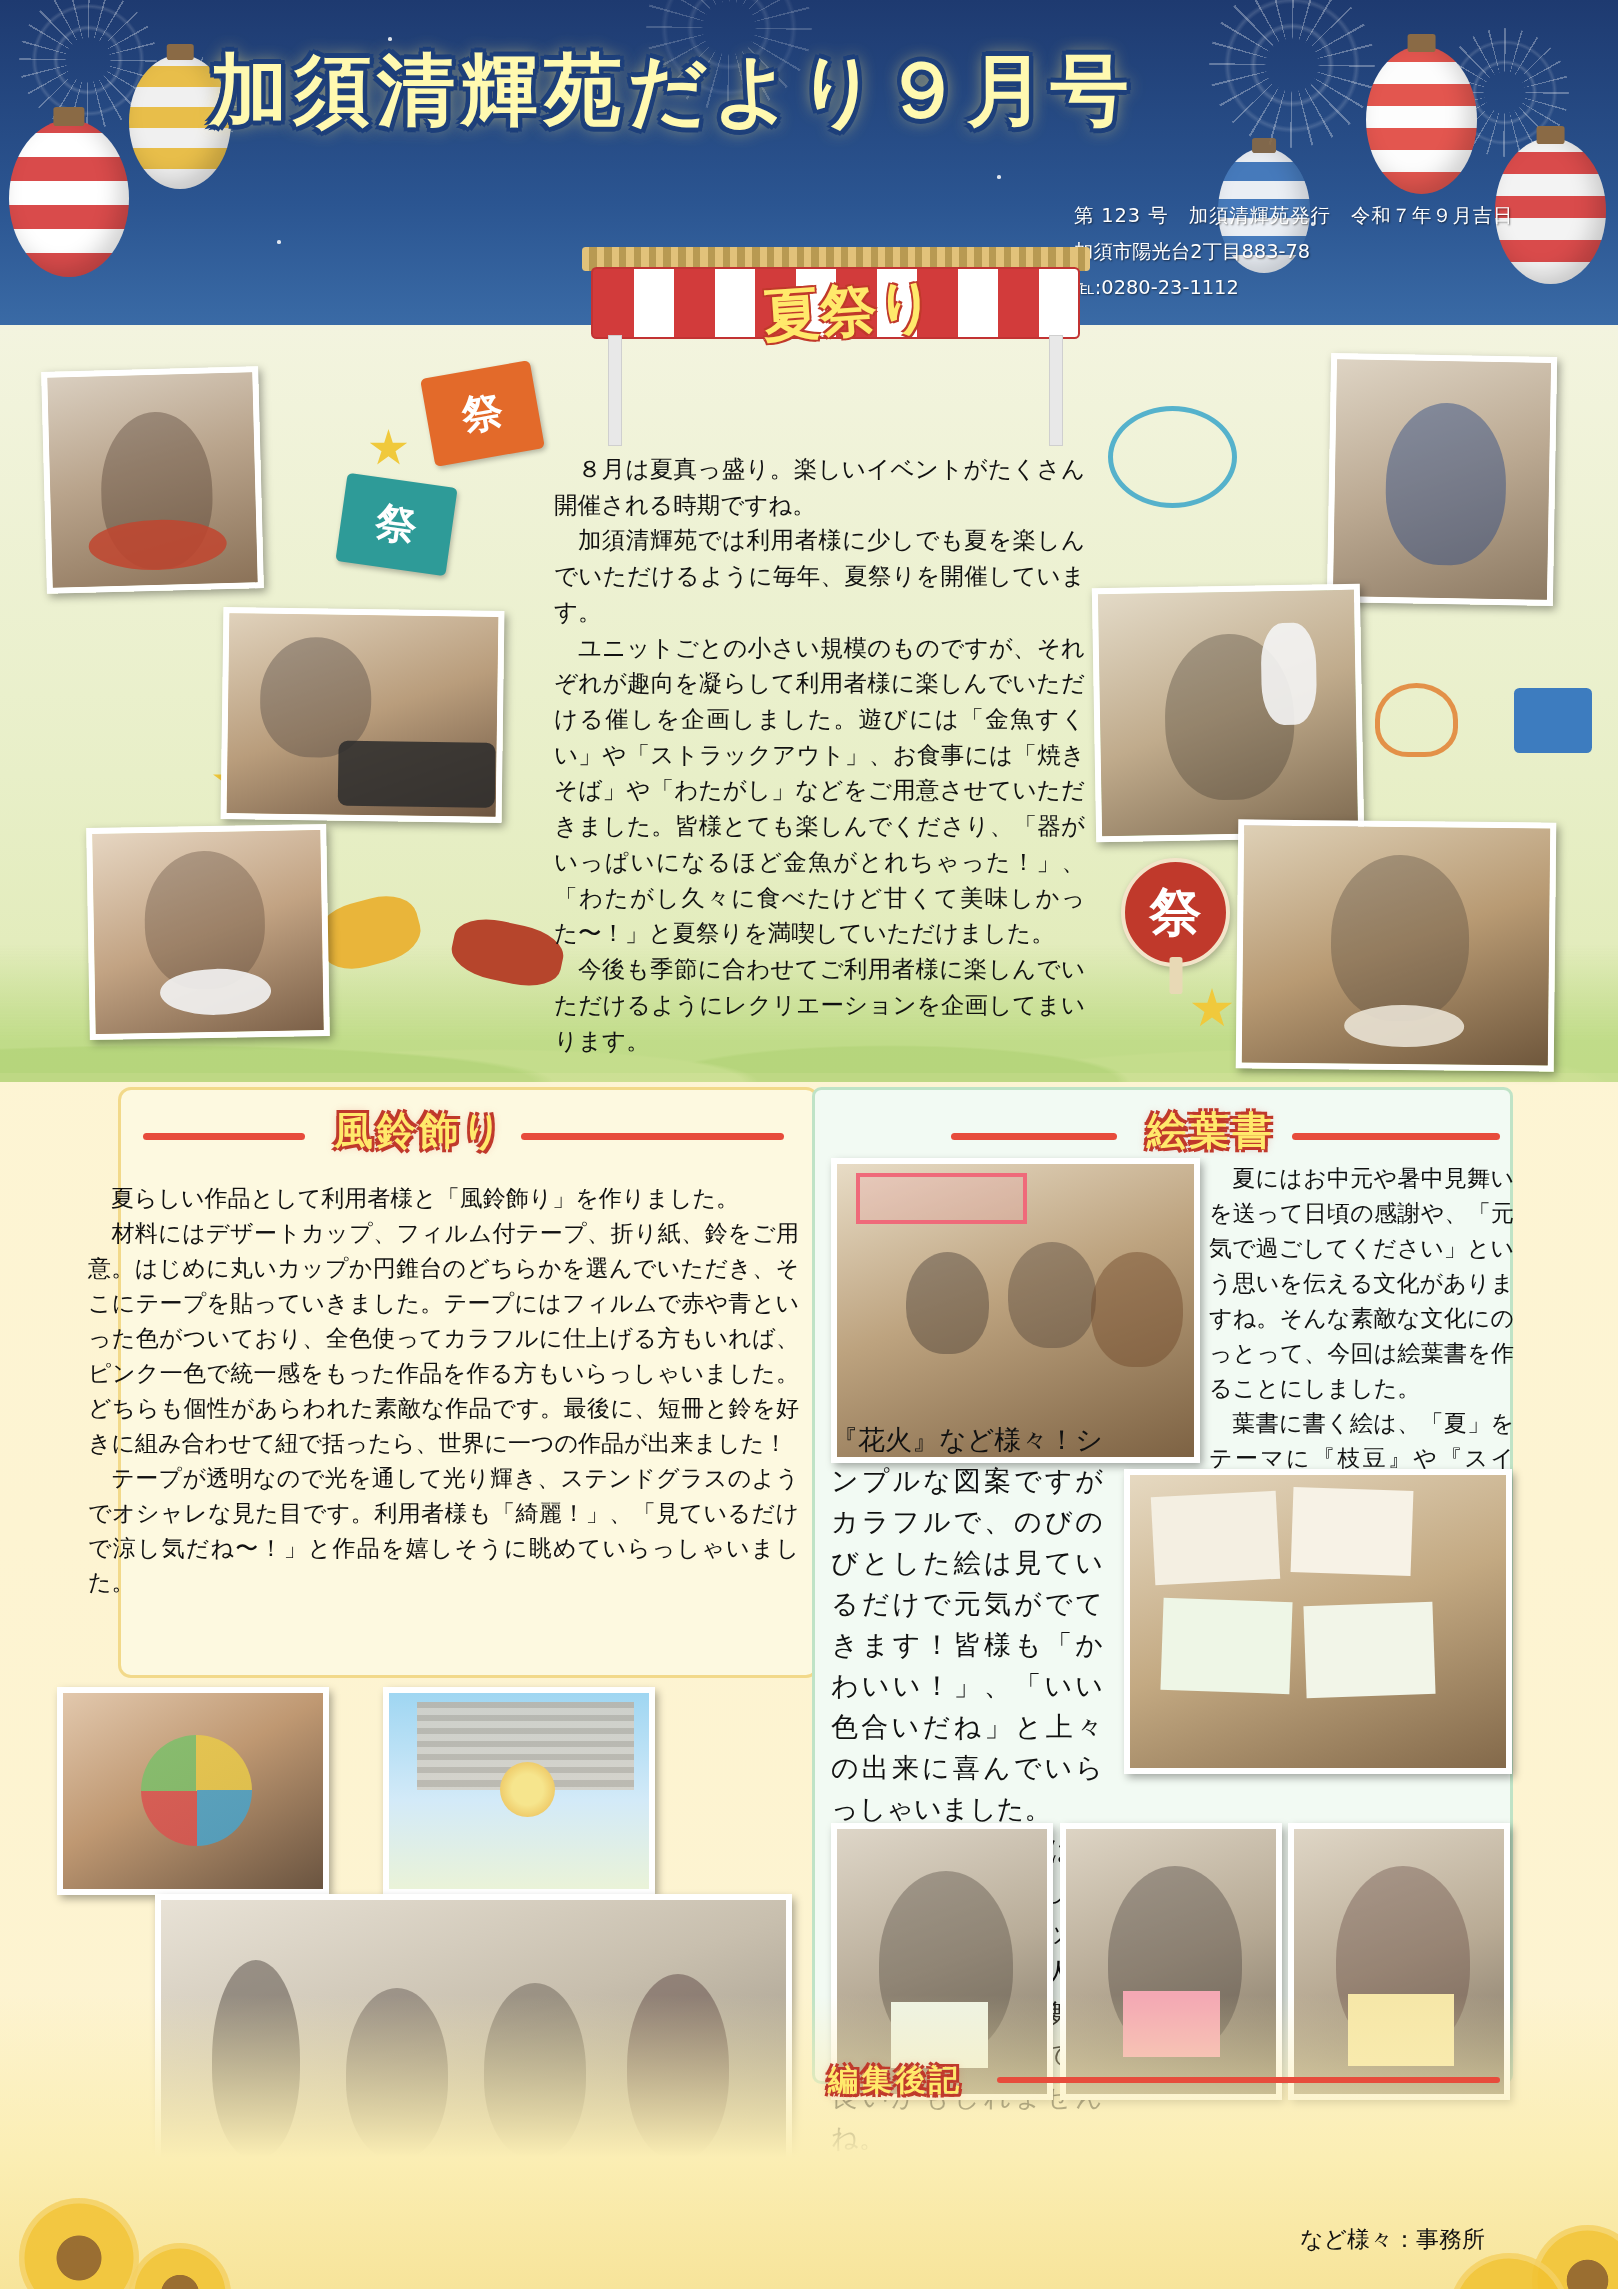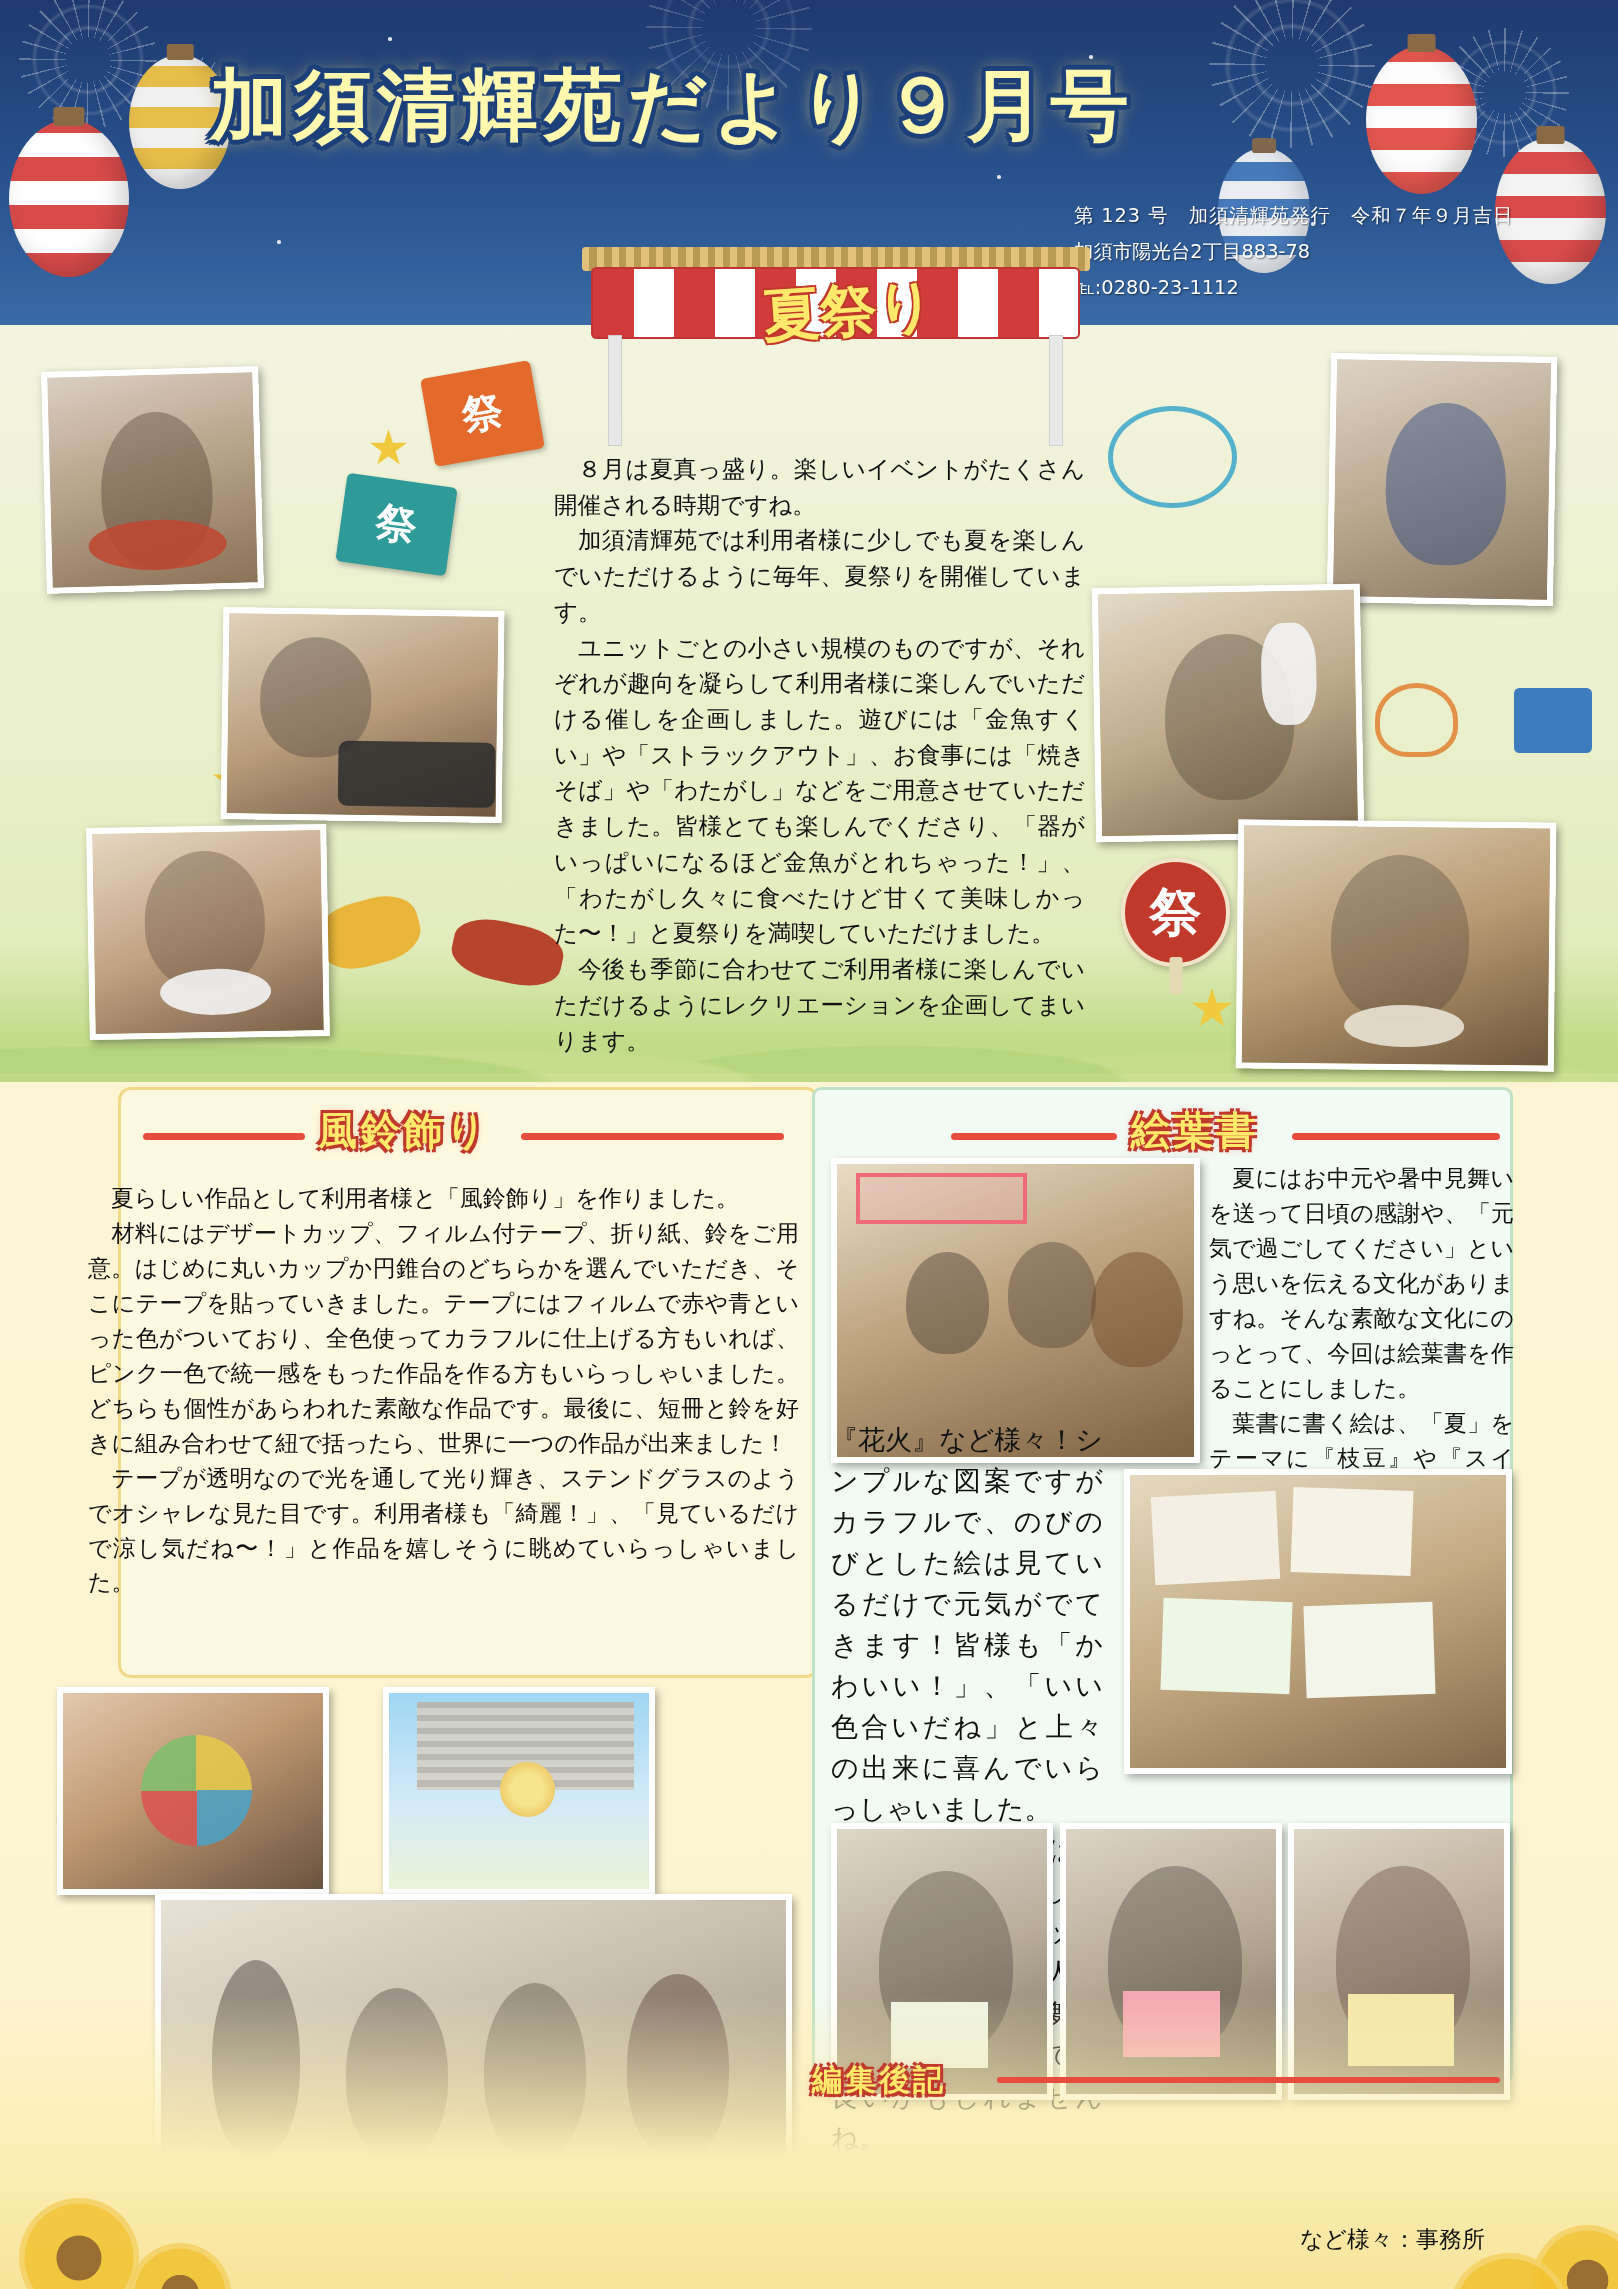"加須清輝苑だより９月号" .title-wrap { top: 54px -> 39px }
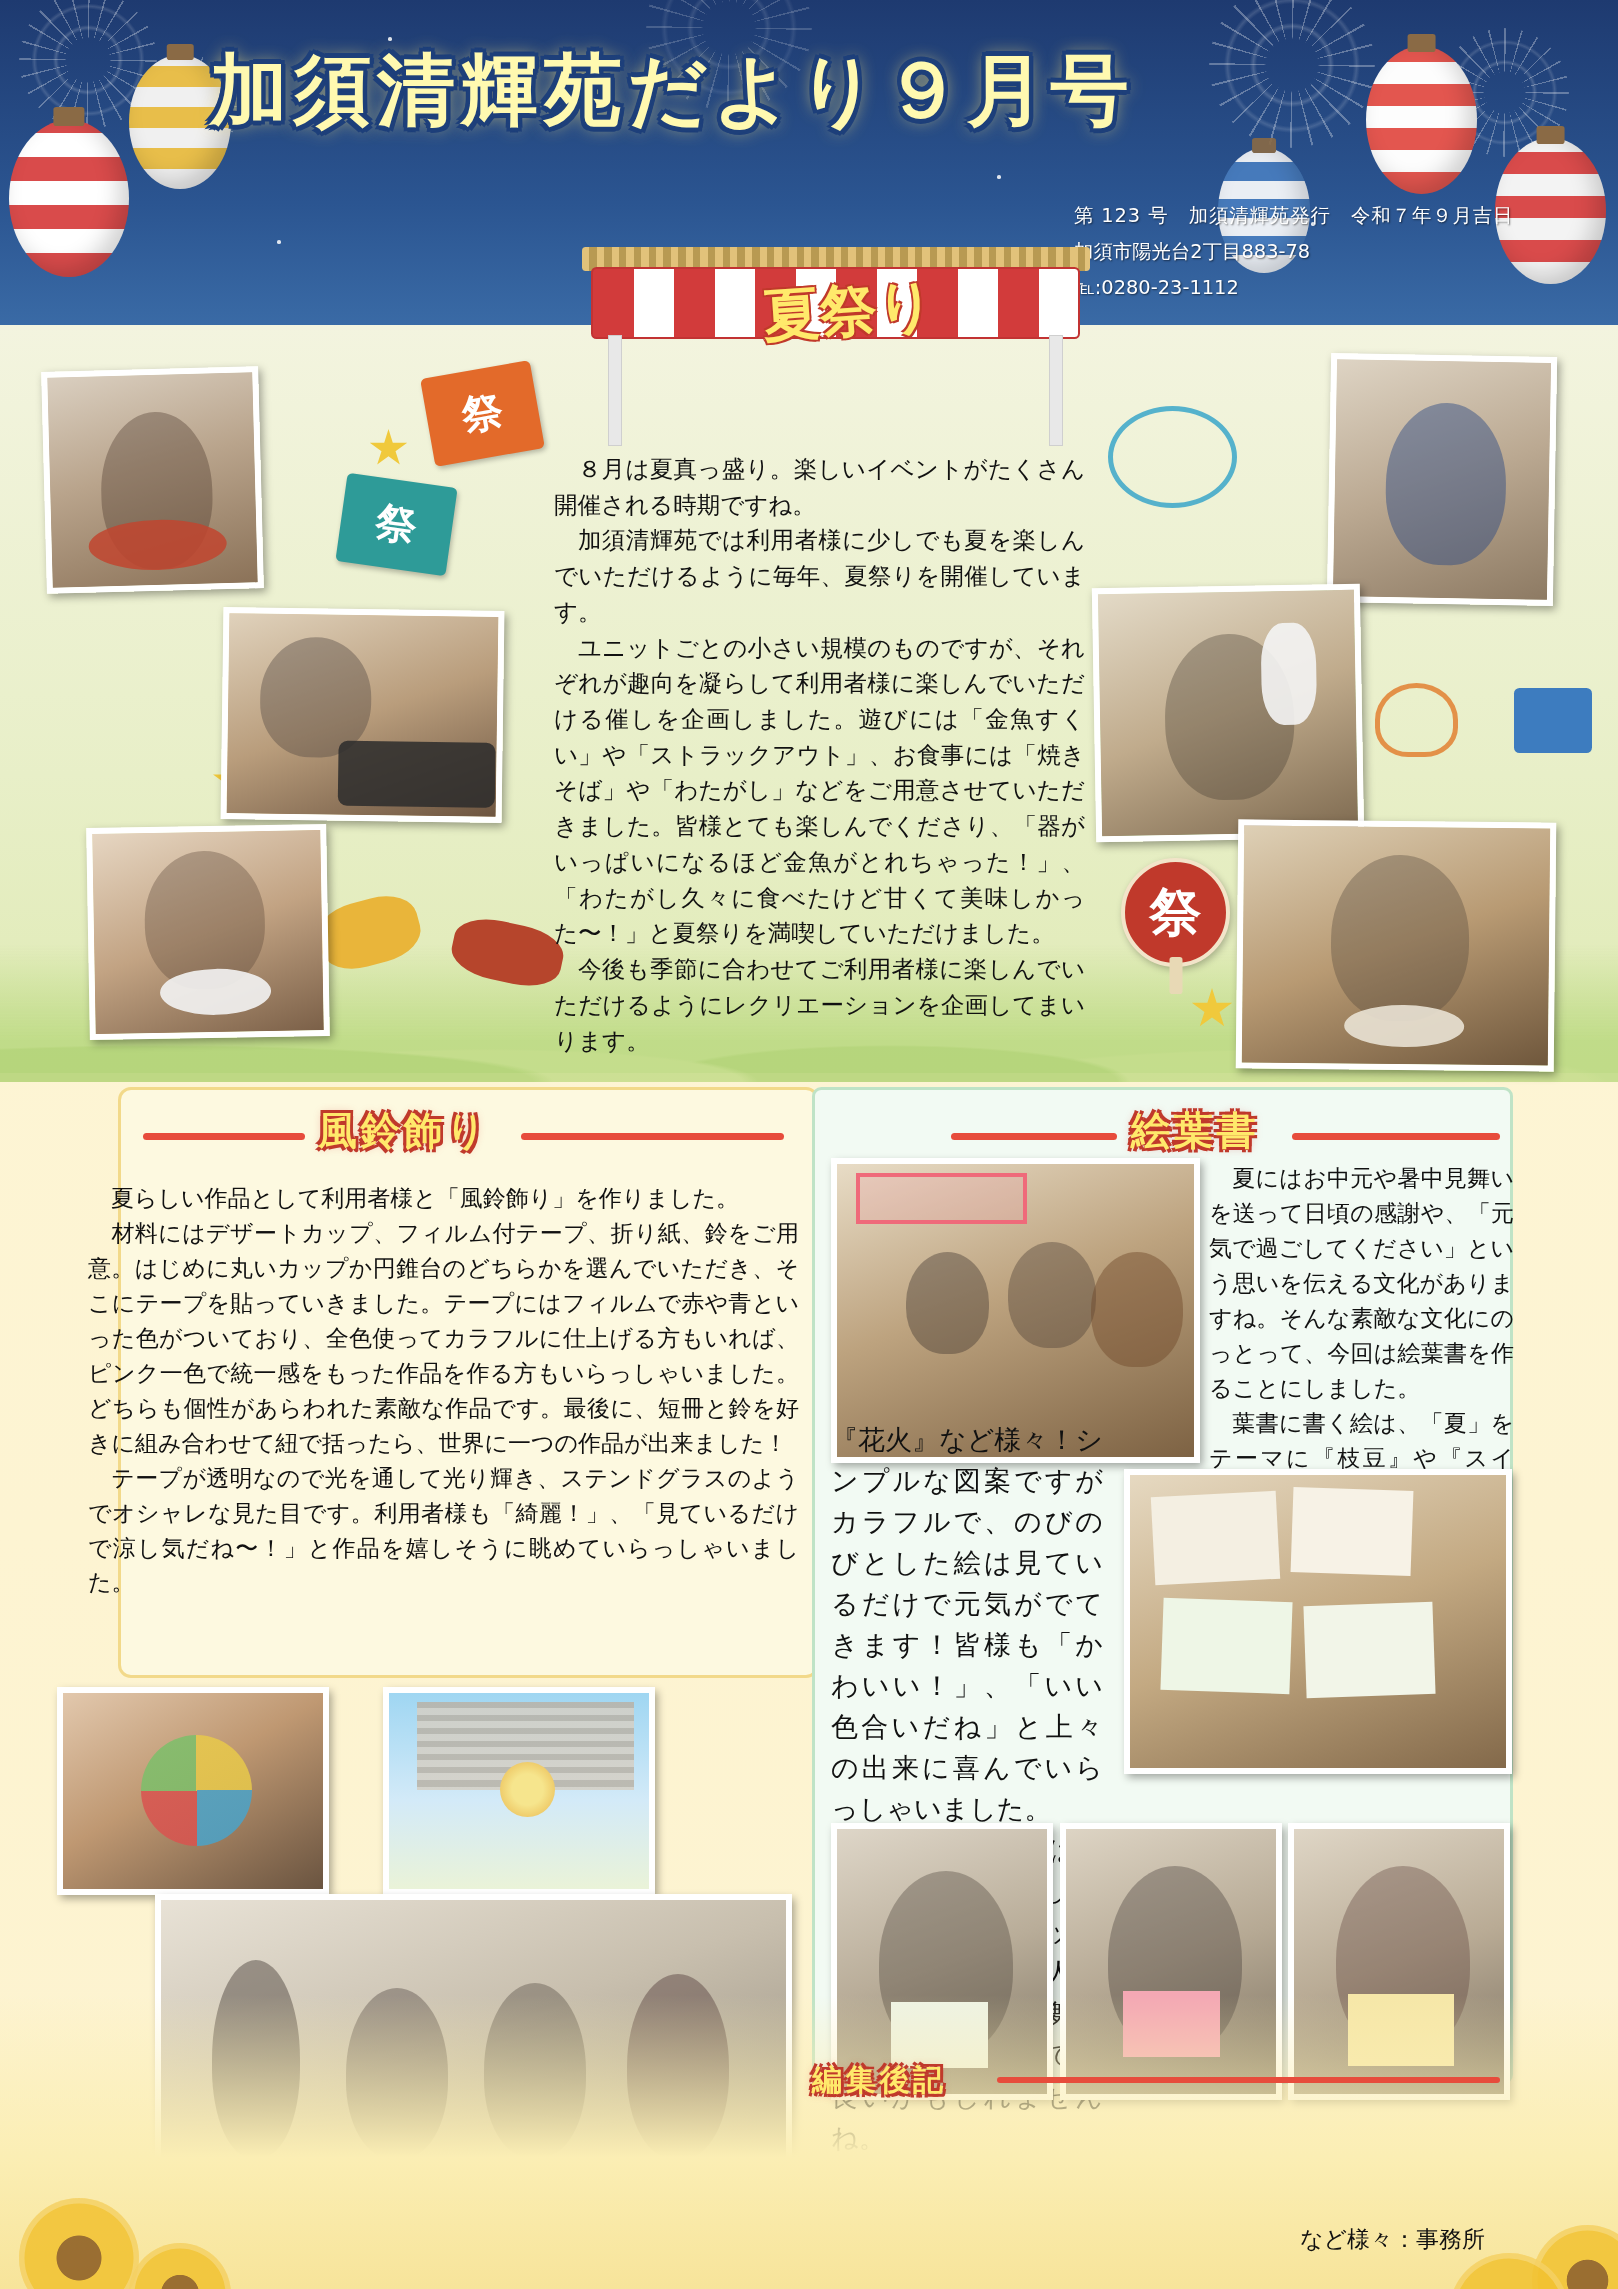"風鈴飾り" .section-title { margin-left: none -> 16px }
